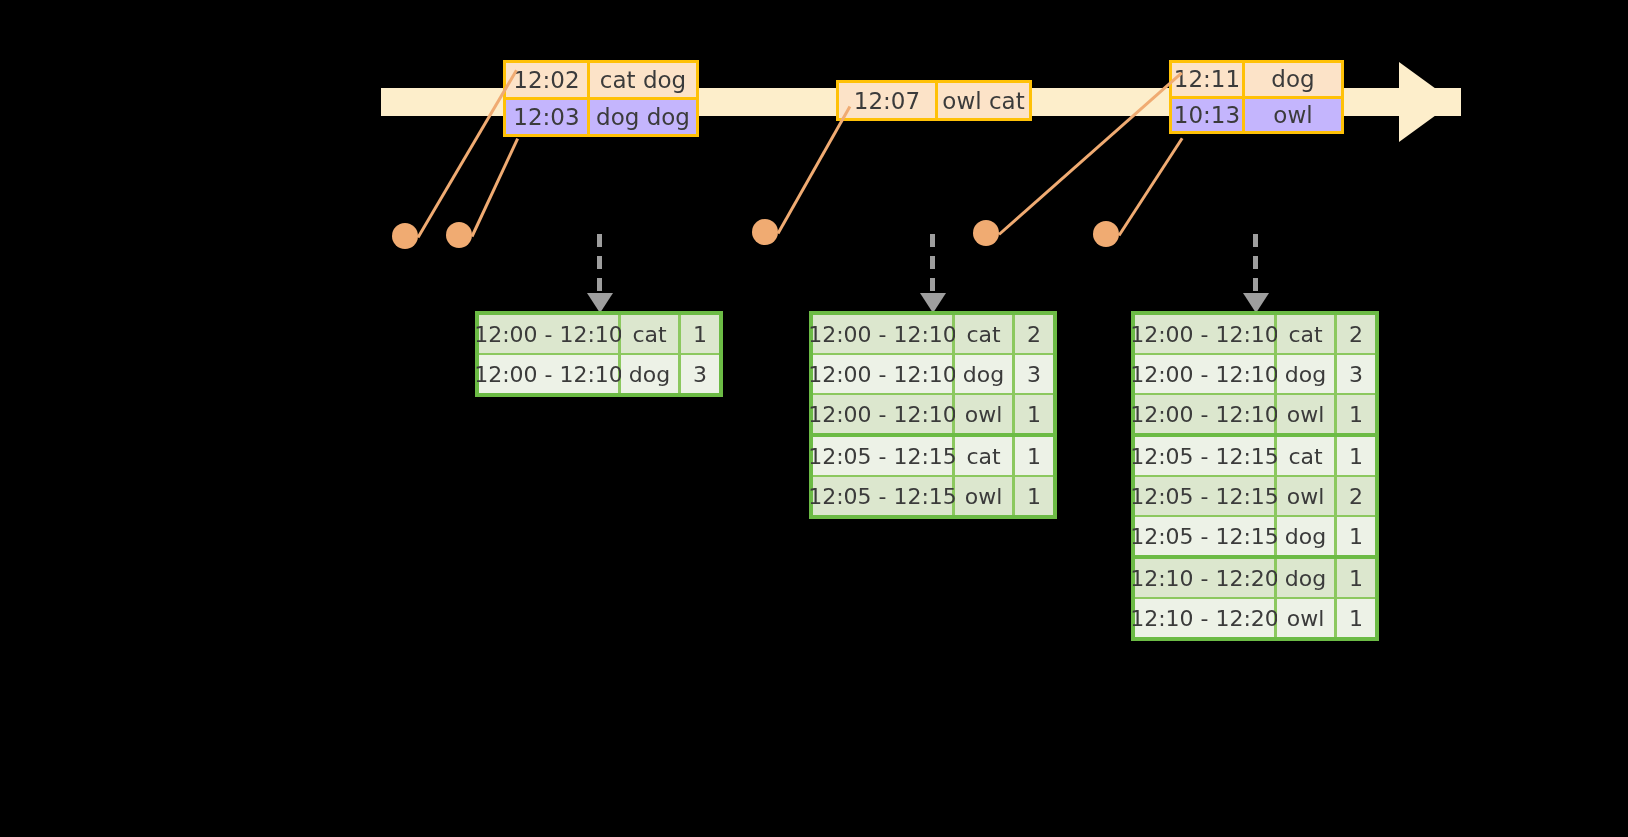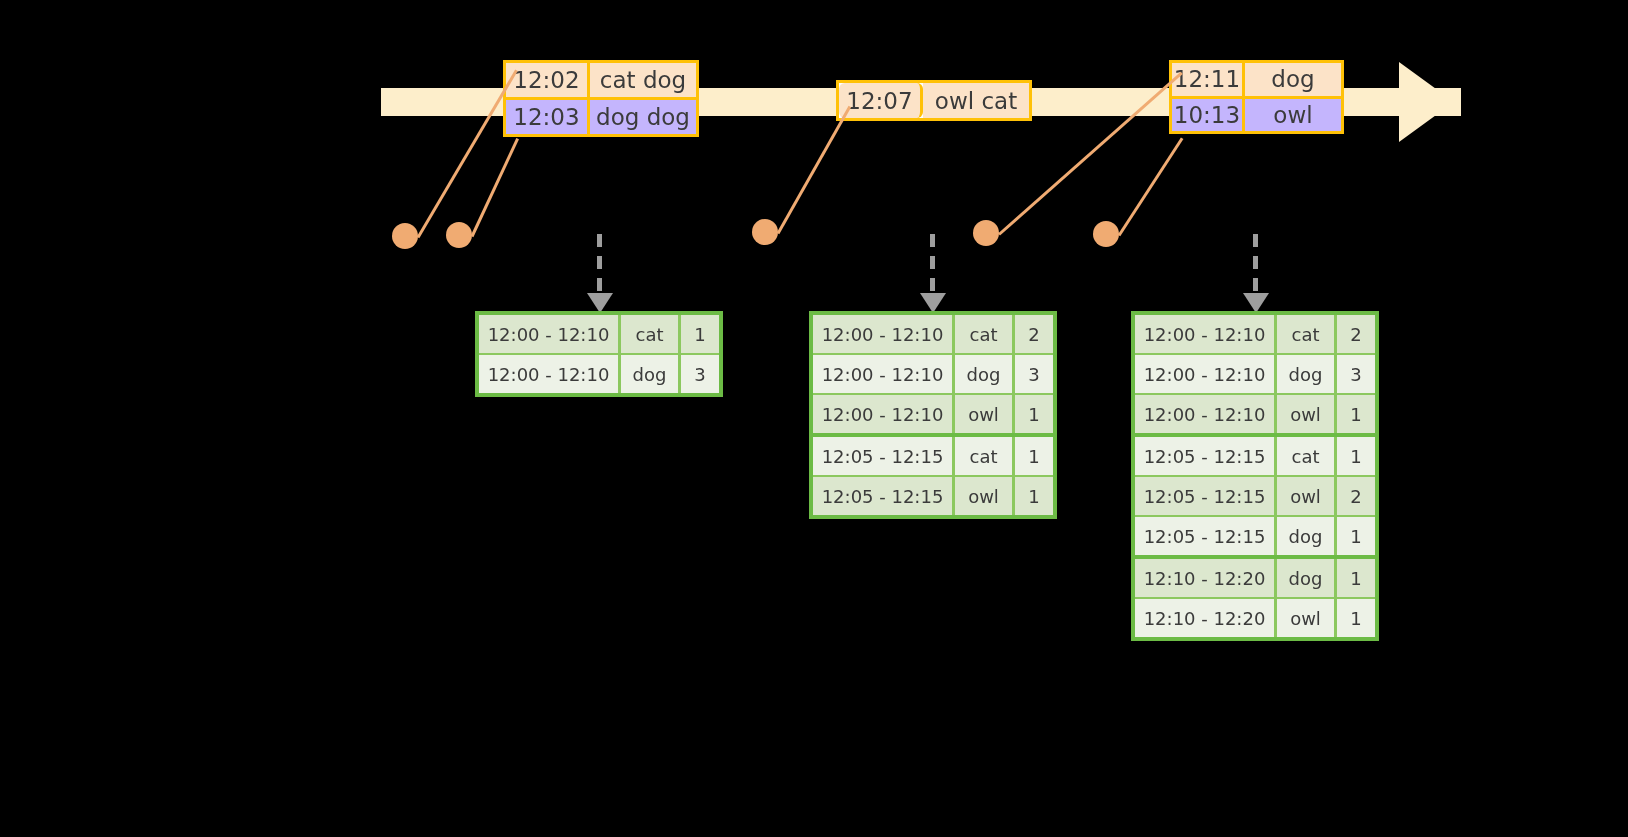"12:07" div.evt-cell { border-radius: 6px -> none; width: 84px -> 99px }
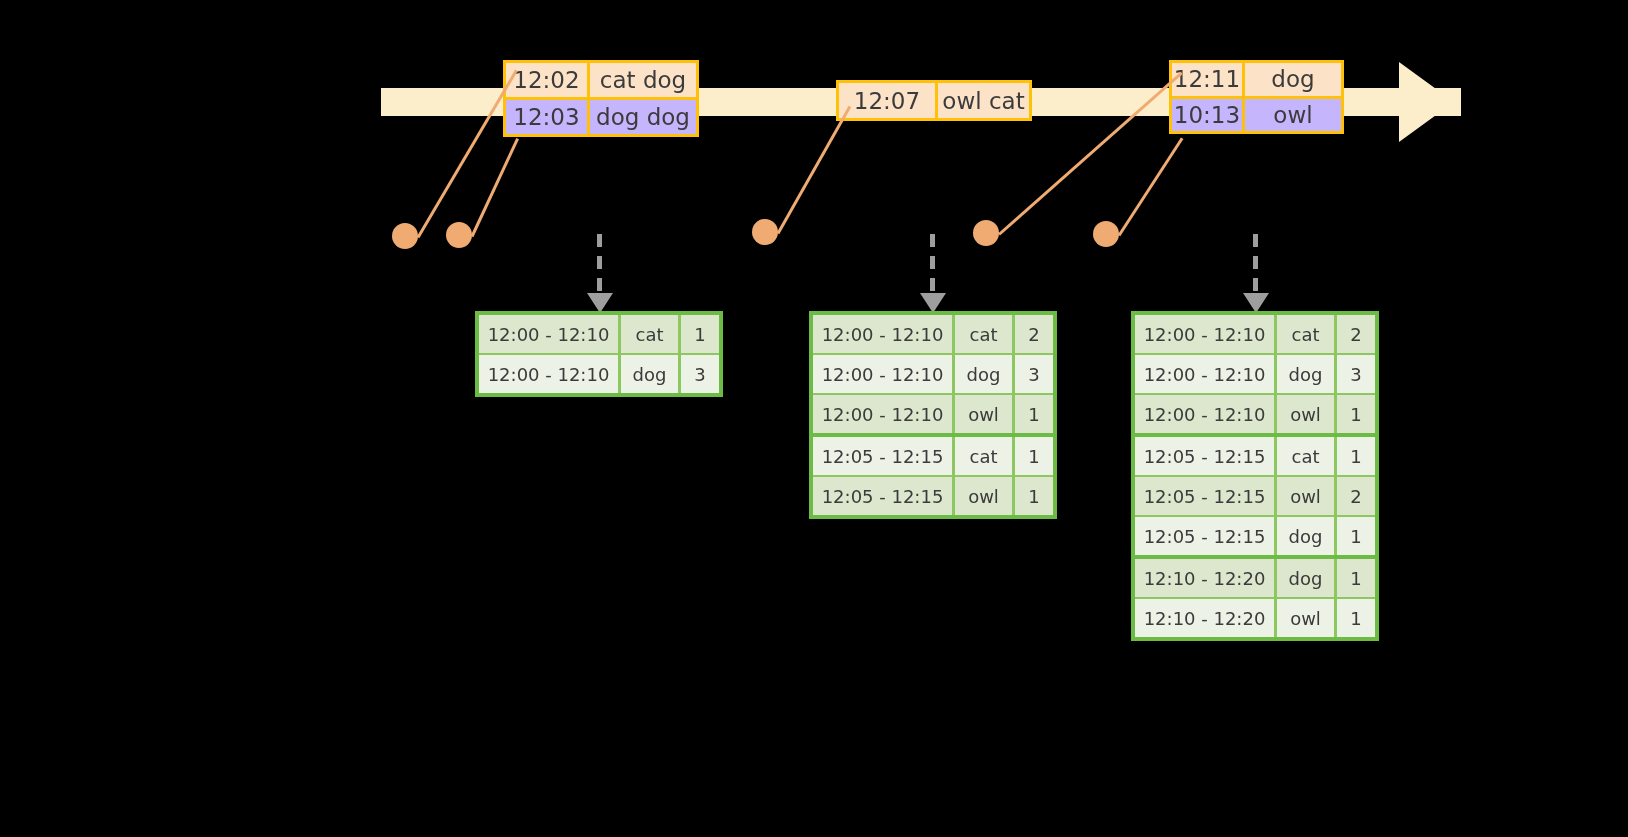"12:00 - 12:10" .res-cell { font-size: 18px -> 22px }
